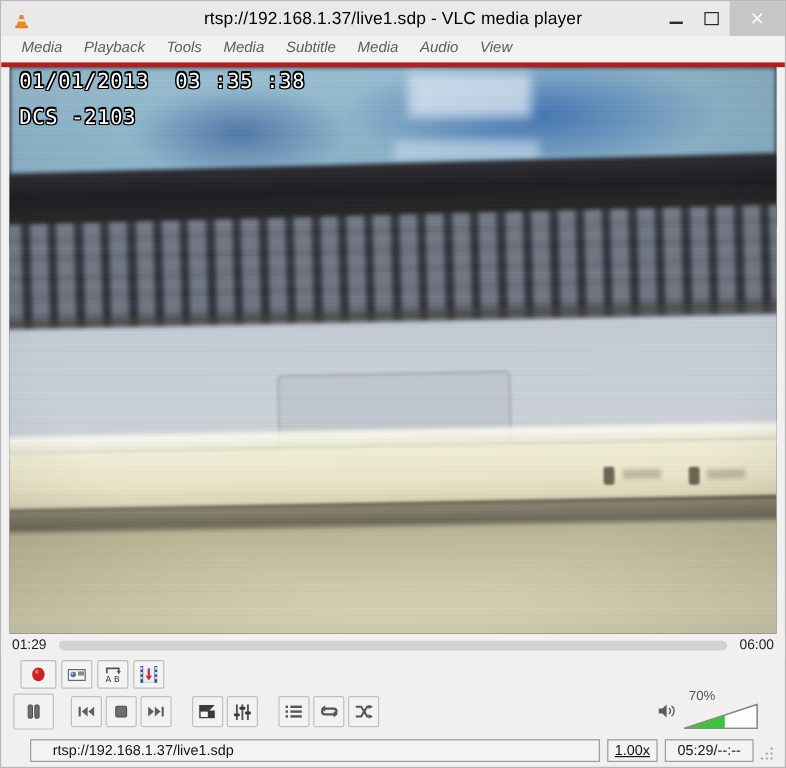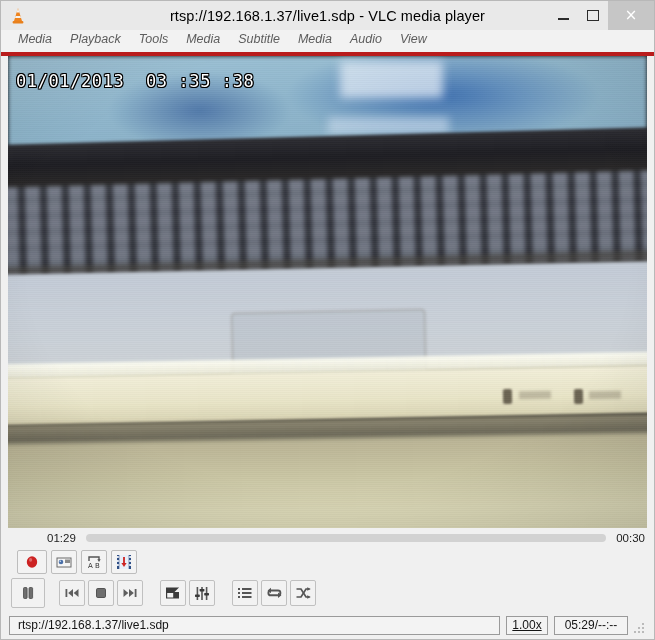"01/01/2013 03 :35 :38" .osd { top: 13px -> 0 }
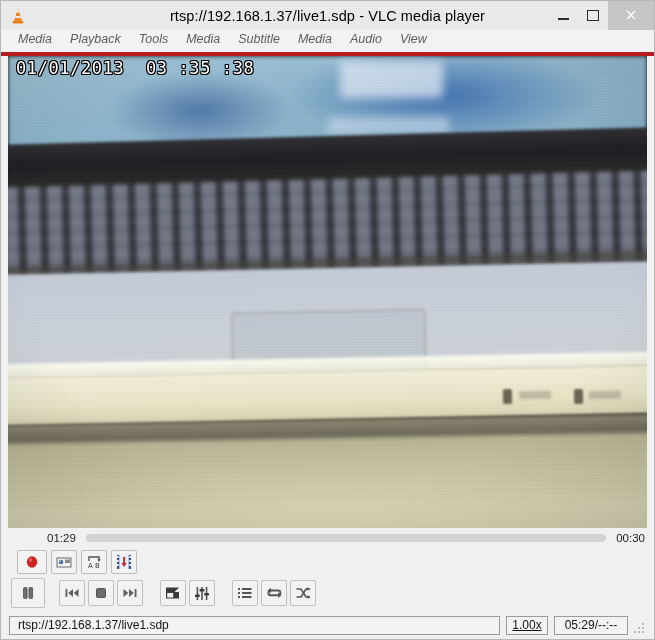"DCS -2103" div.osd { html: none -> <div>DCS -2103</div> }
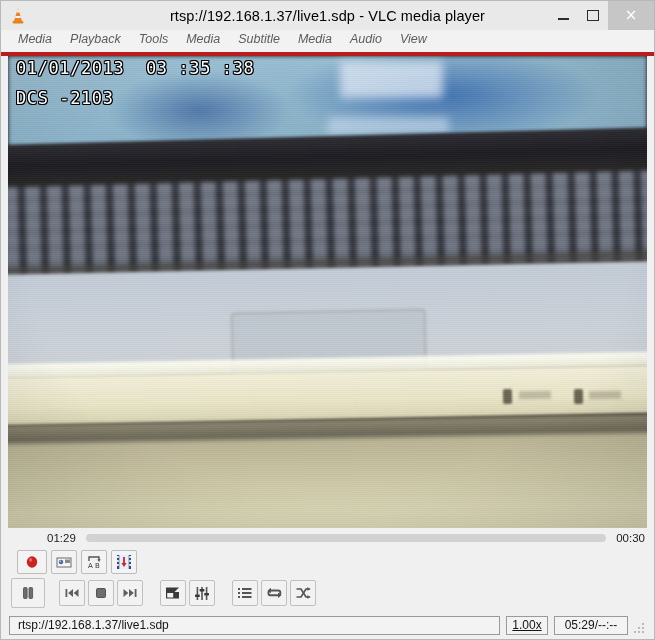"01:29" .seek-row { margin-left: 37px -> none }
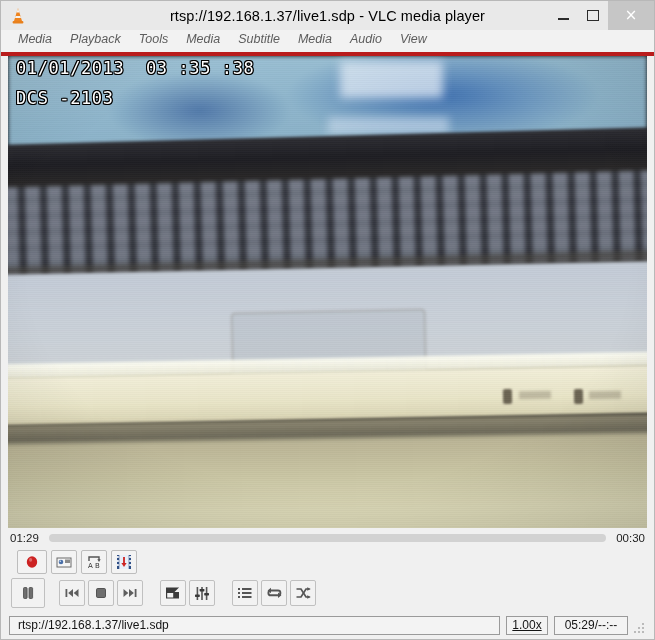"00:30" div.time-label { text: 00:30 -> 06:00 }
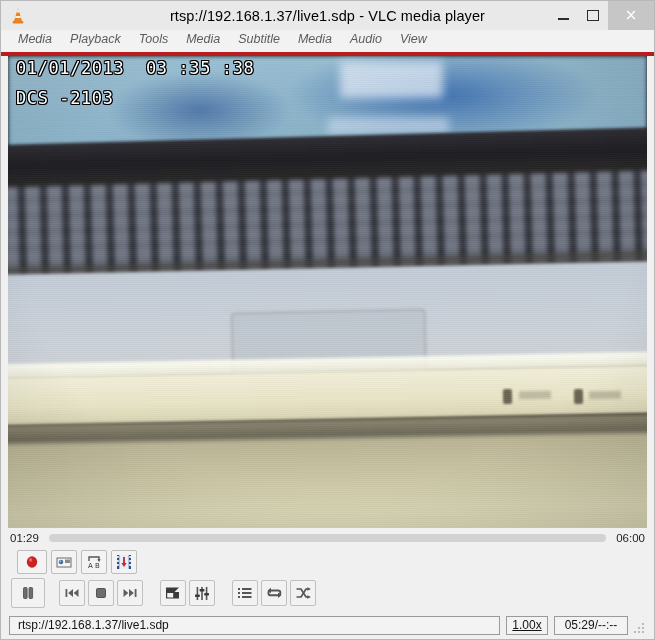"70%" div.vol-area { html: none -> <div> <div> <svg> <polygon></polygon> <path></path> <path></path> </svg> </div> <div> <div>70%</div> <svg> <polygon></polygon> <clipPath> <rect></rect> </clipPath> <polygon></polygon> <polygon></polygon> </svg> </div> </div> }
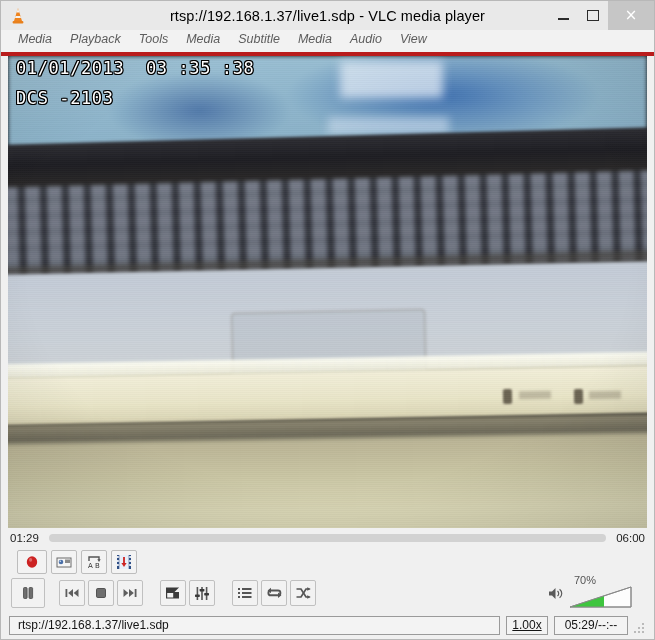"rtsp://192.168.1.37/live1.sdp" .url-box { margin-left: none -> 16px; padding-left: 8px -> 18px }
